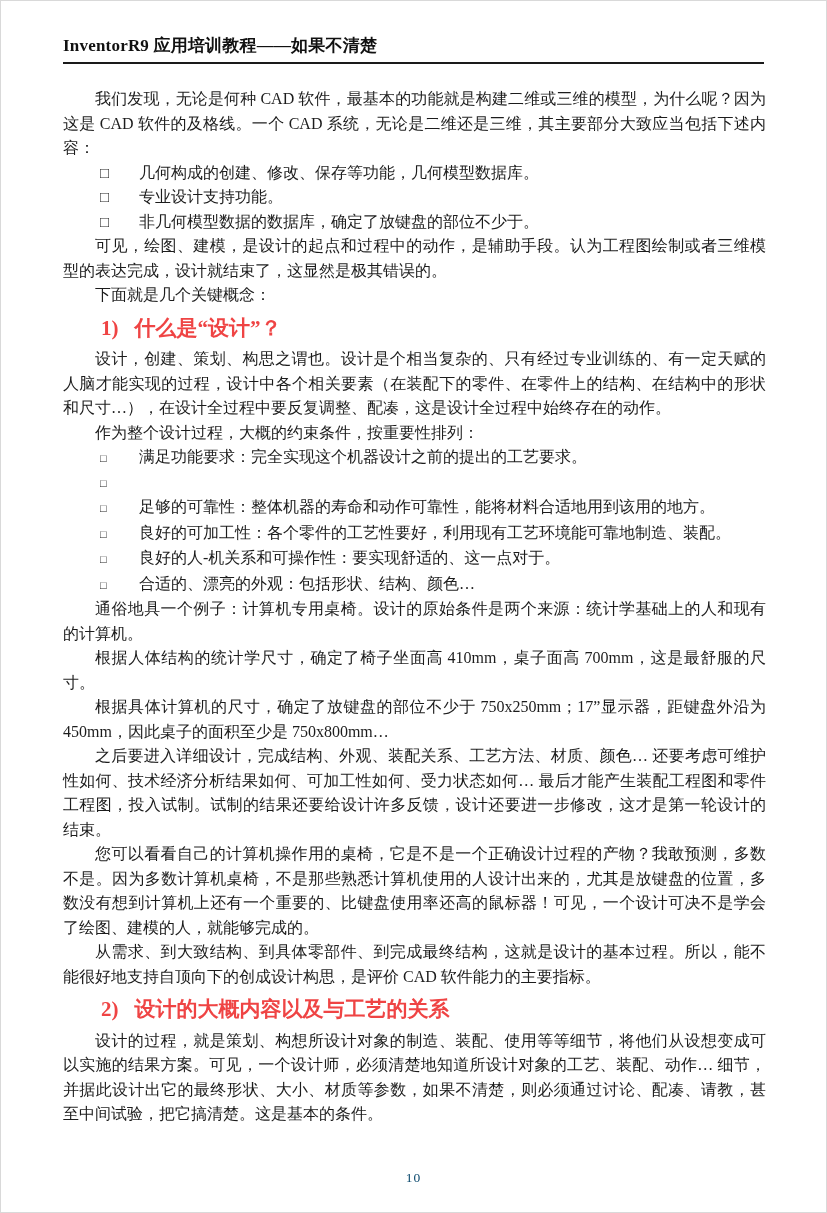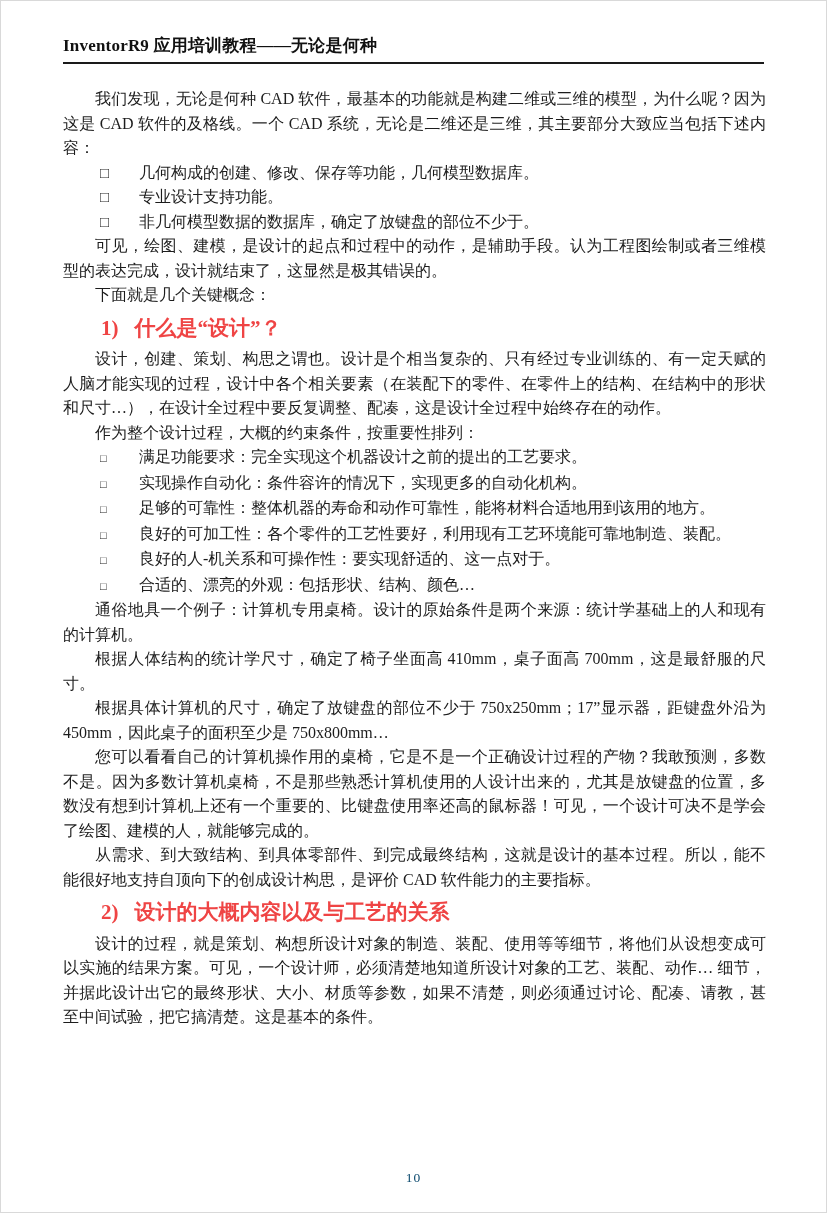"InventorR9 应用培训教程——无论是何种" div.header-title { text: 无论是何种 -> 如果不清楚 }
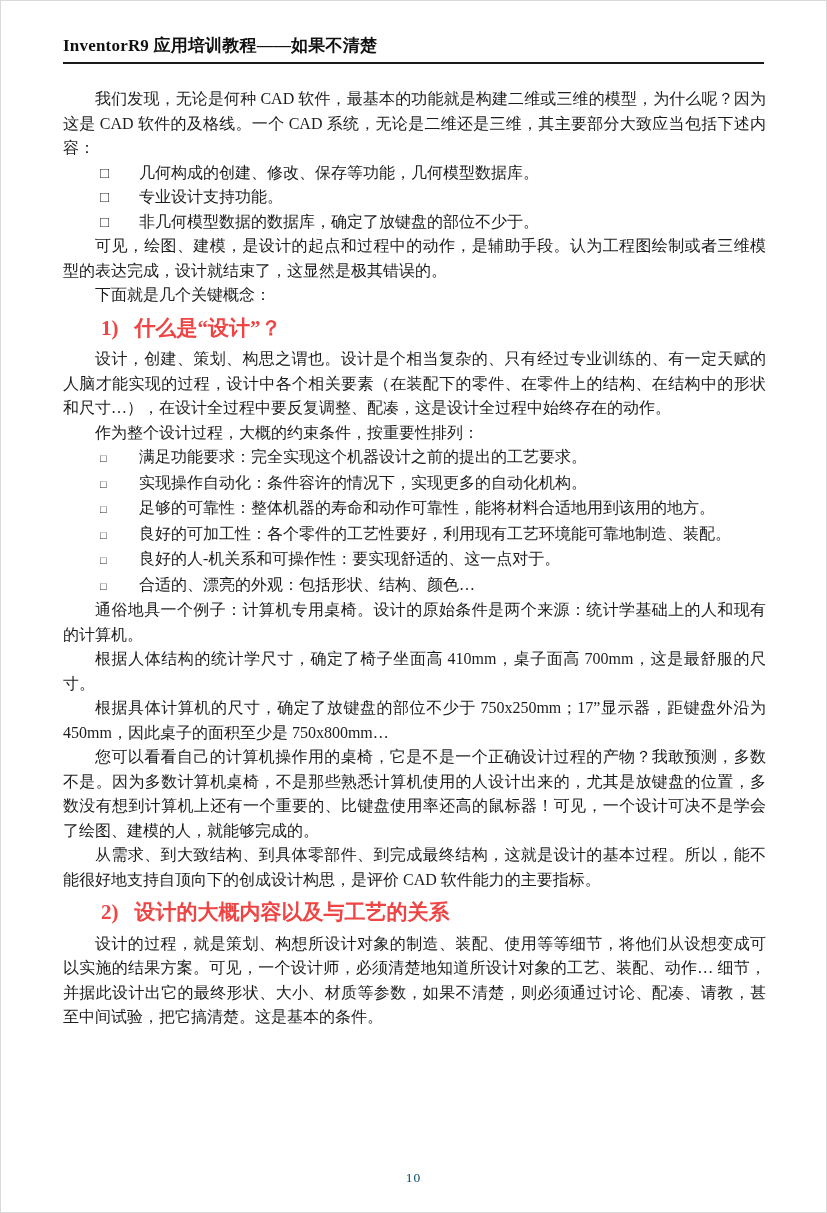"实现操作自动化：条件容许的情况下，实现更多的自动化机构。" span.li-text { html: <span>实现操作自动化：条件容许的情况下，实现更多的自动化机构。</span> -> none }
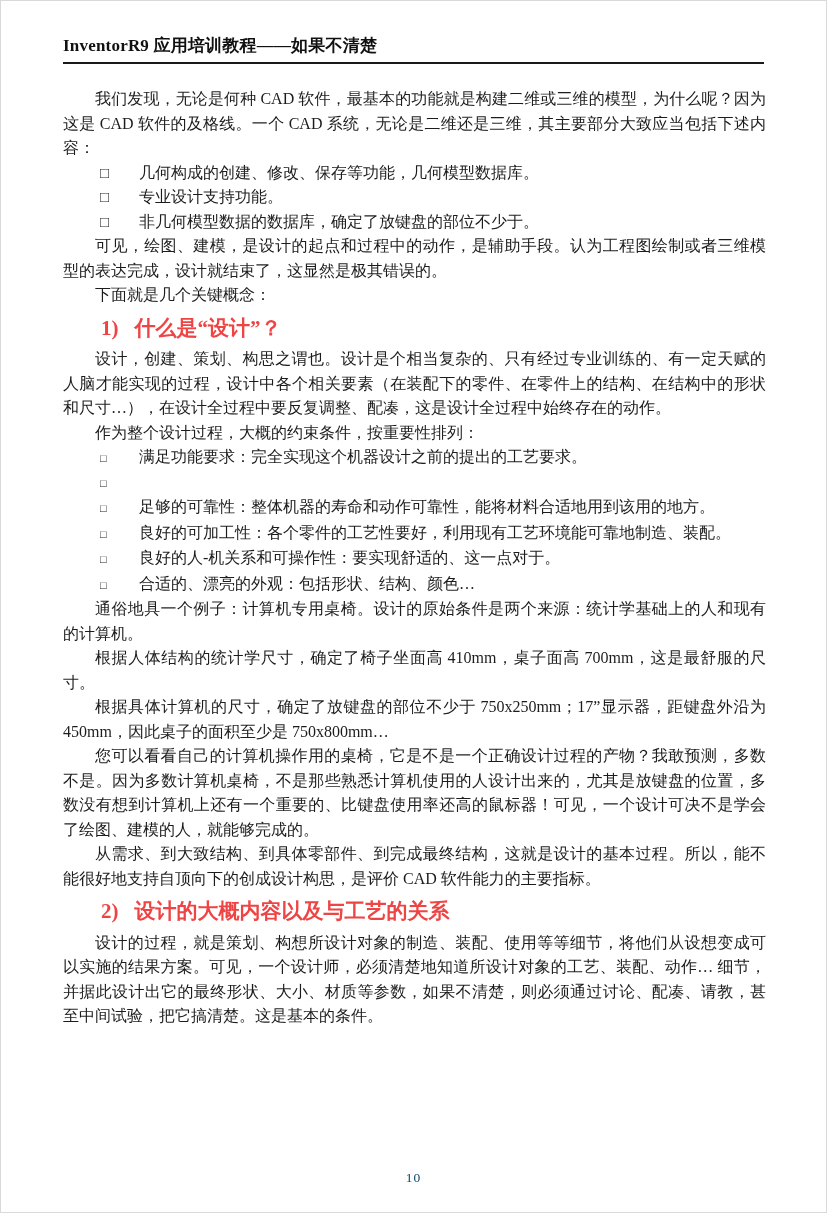"之后要进入详细设计，完成结构、外观、装配关系、工艺方法、材质、颜色…" p.para { html: none -> <p>之后要进入详细设计，完成结构、外观、装配关系、工艺方法、材质、颜色… 还要考虑可维护性如何、技术经济分析结果如何、可加工性如何、受力状态如何… 最后才能产生装配工程图和零件工程图，投入试制。试制的结果还要给设计许多反馈，设计还要进一步修改，这才是第一轮设计的结束。</p> }
